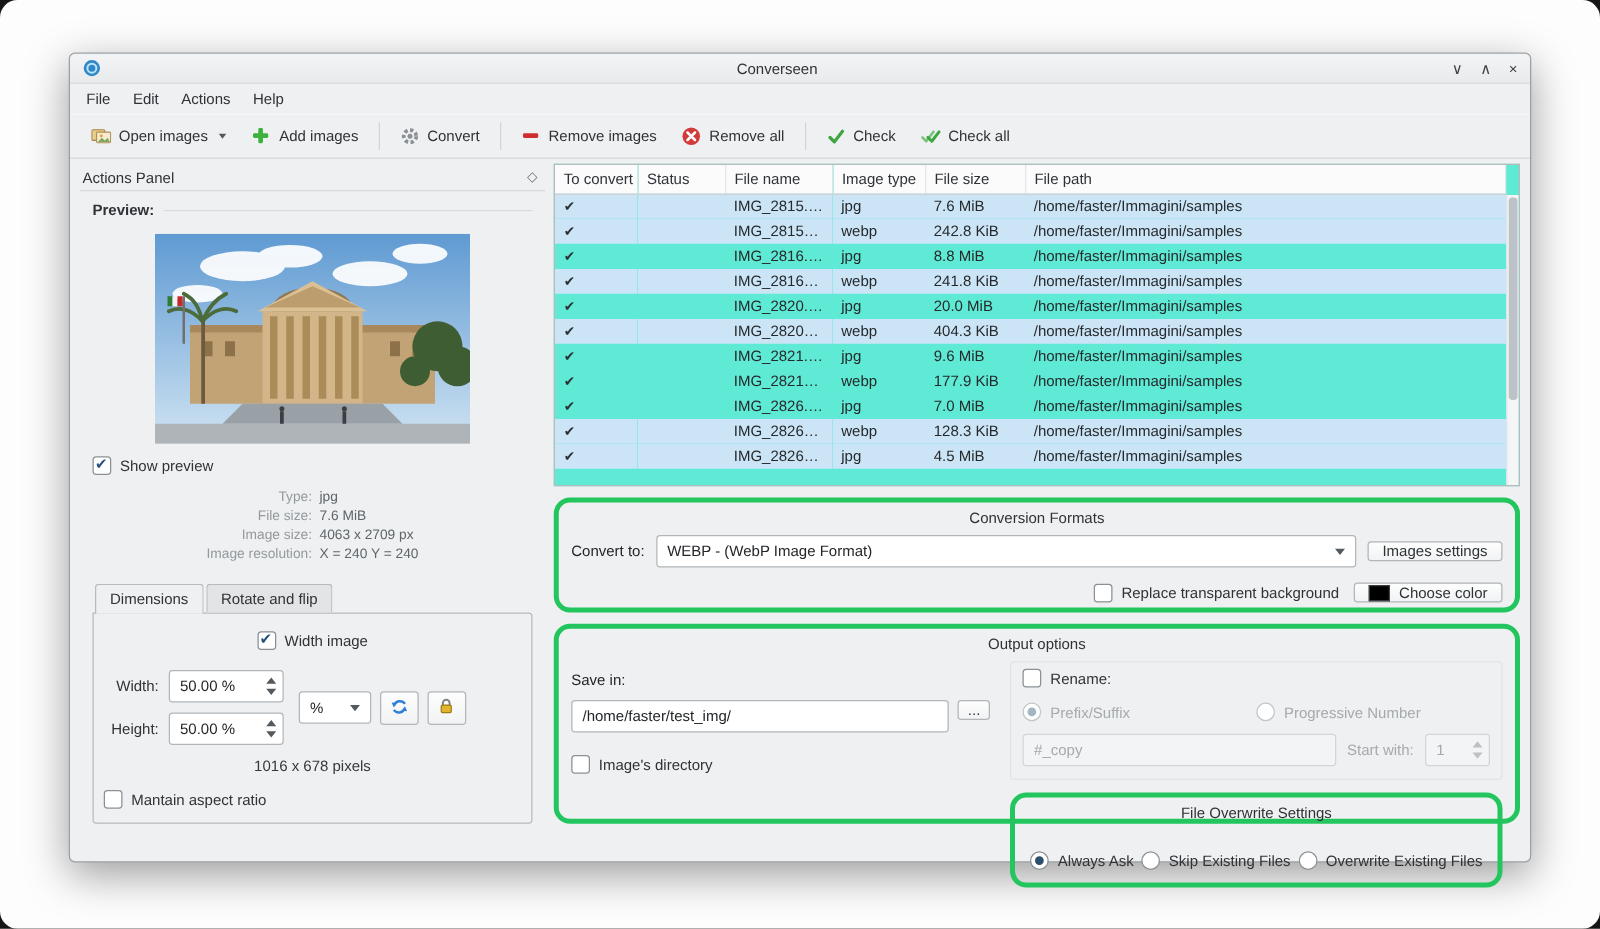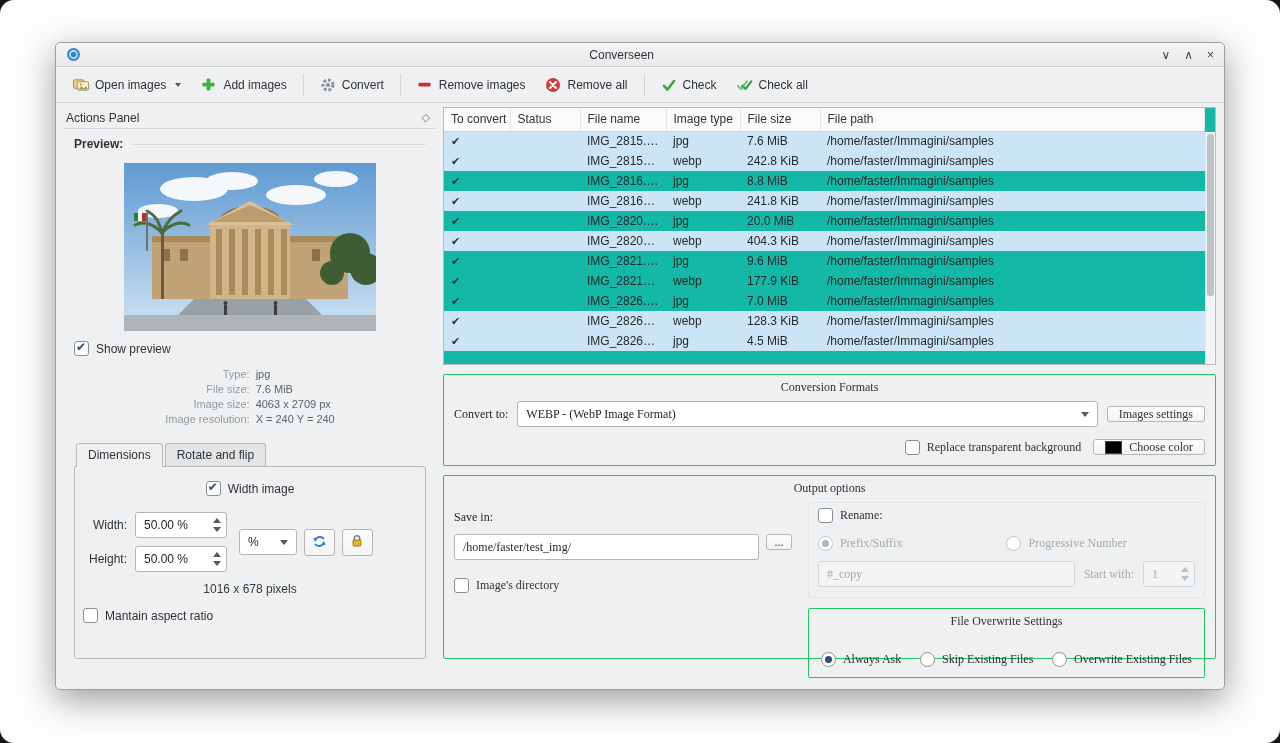"File" div.menubar { html: none -> <div> <span>File</span> <span>Edit</span> <span>Actions</span> <span>Help</span> </div> }
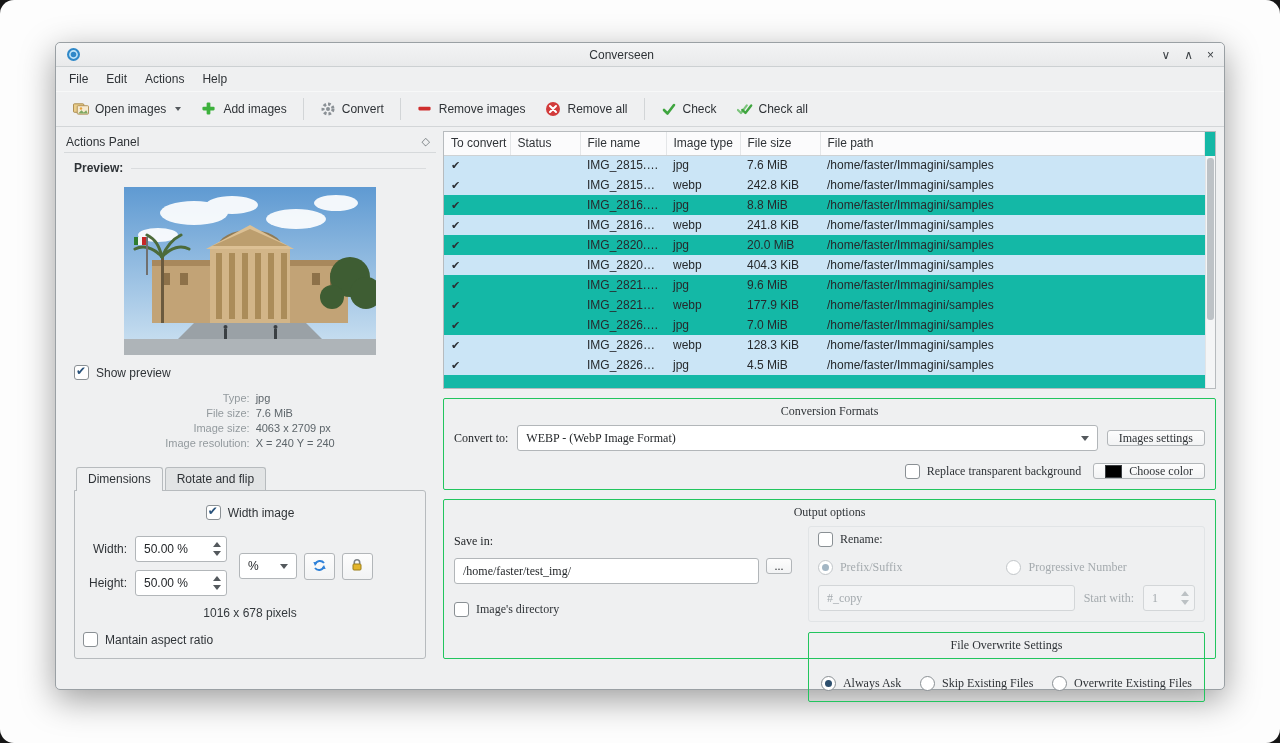"To convert" .file-table-wrap { background: #14b8a6 -> #5eead4 }
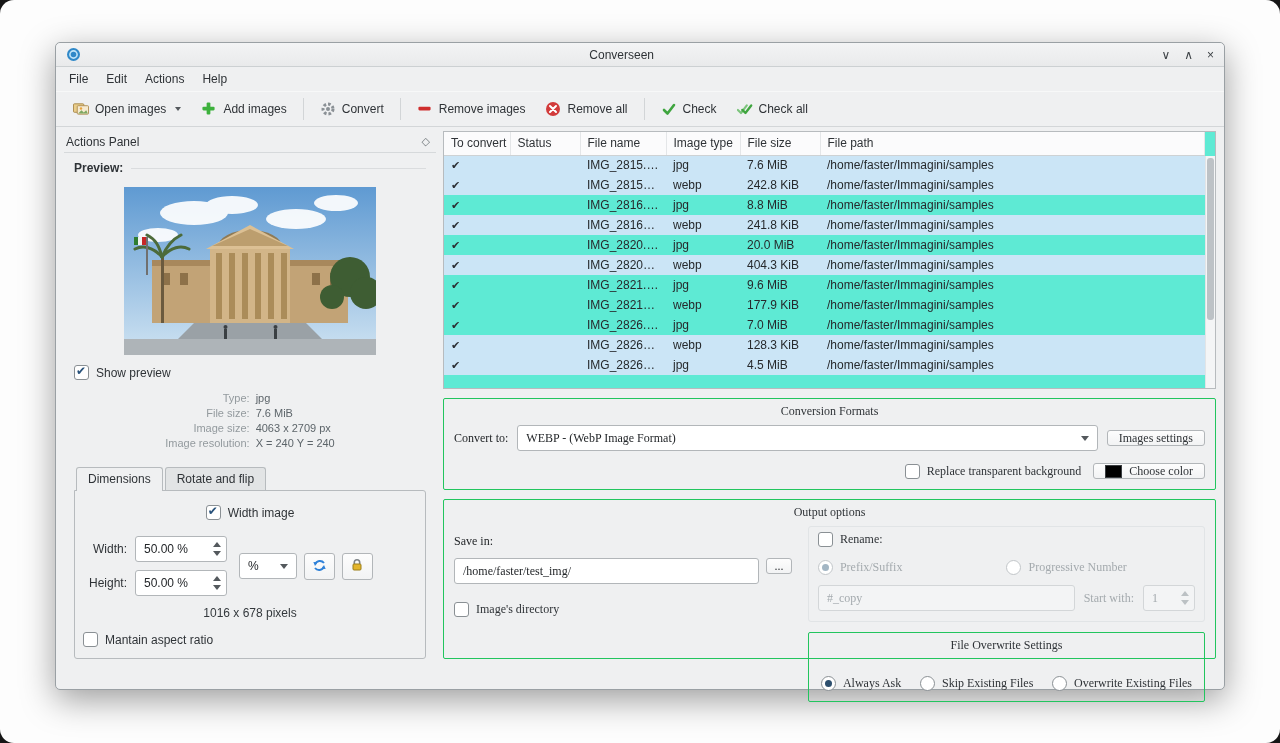"Conversion Formats" .groupbox { border: 1px solid #22c55e -> 4px solid #22c55e; border-radius: 2px -> 13px; font-family: Liberation Serif, serif -> none }
